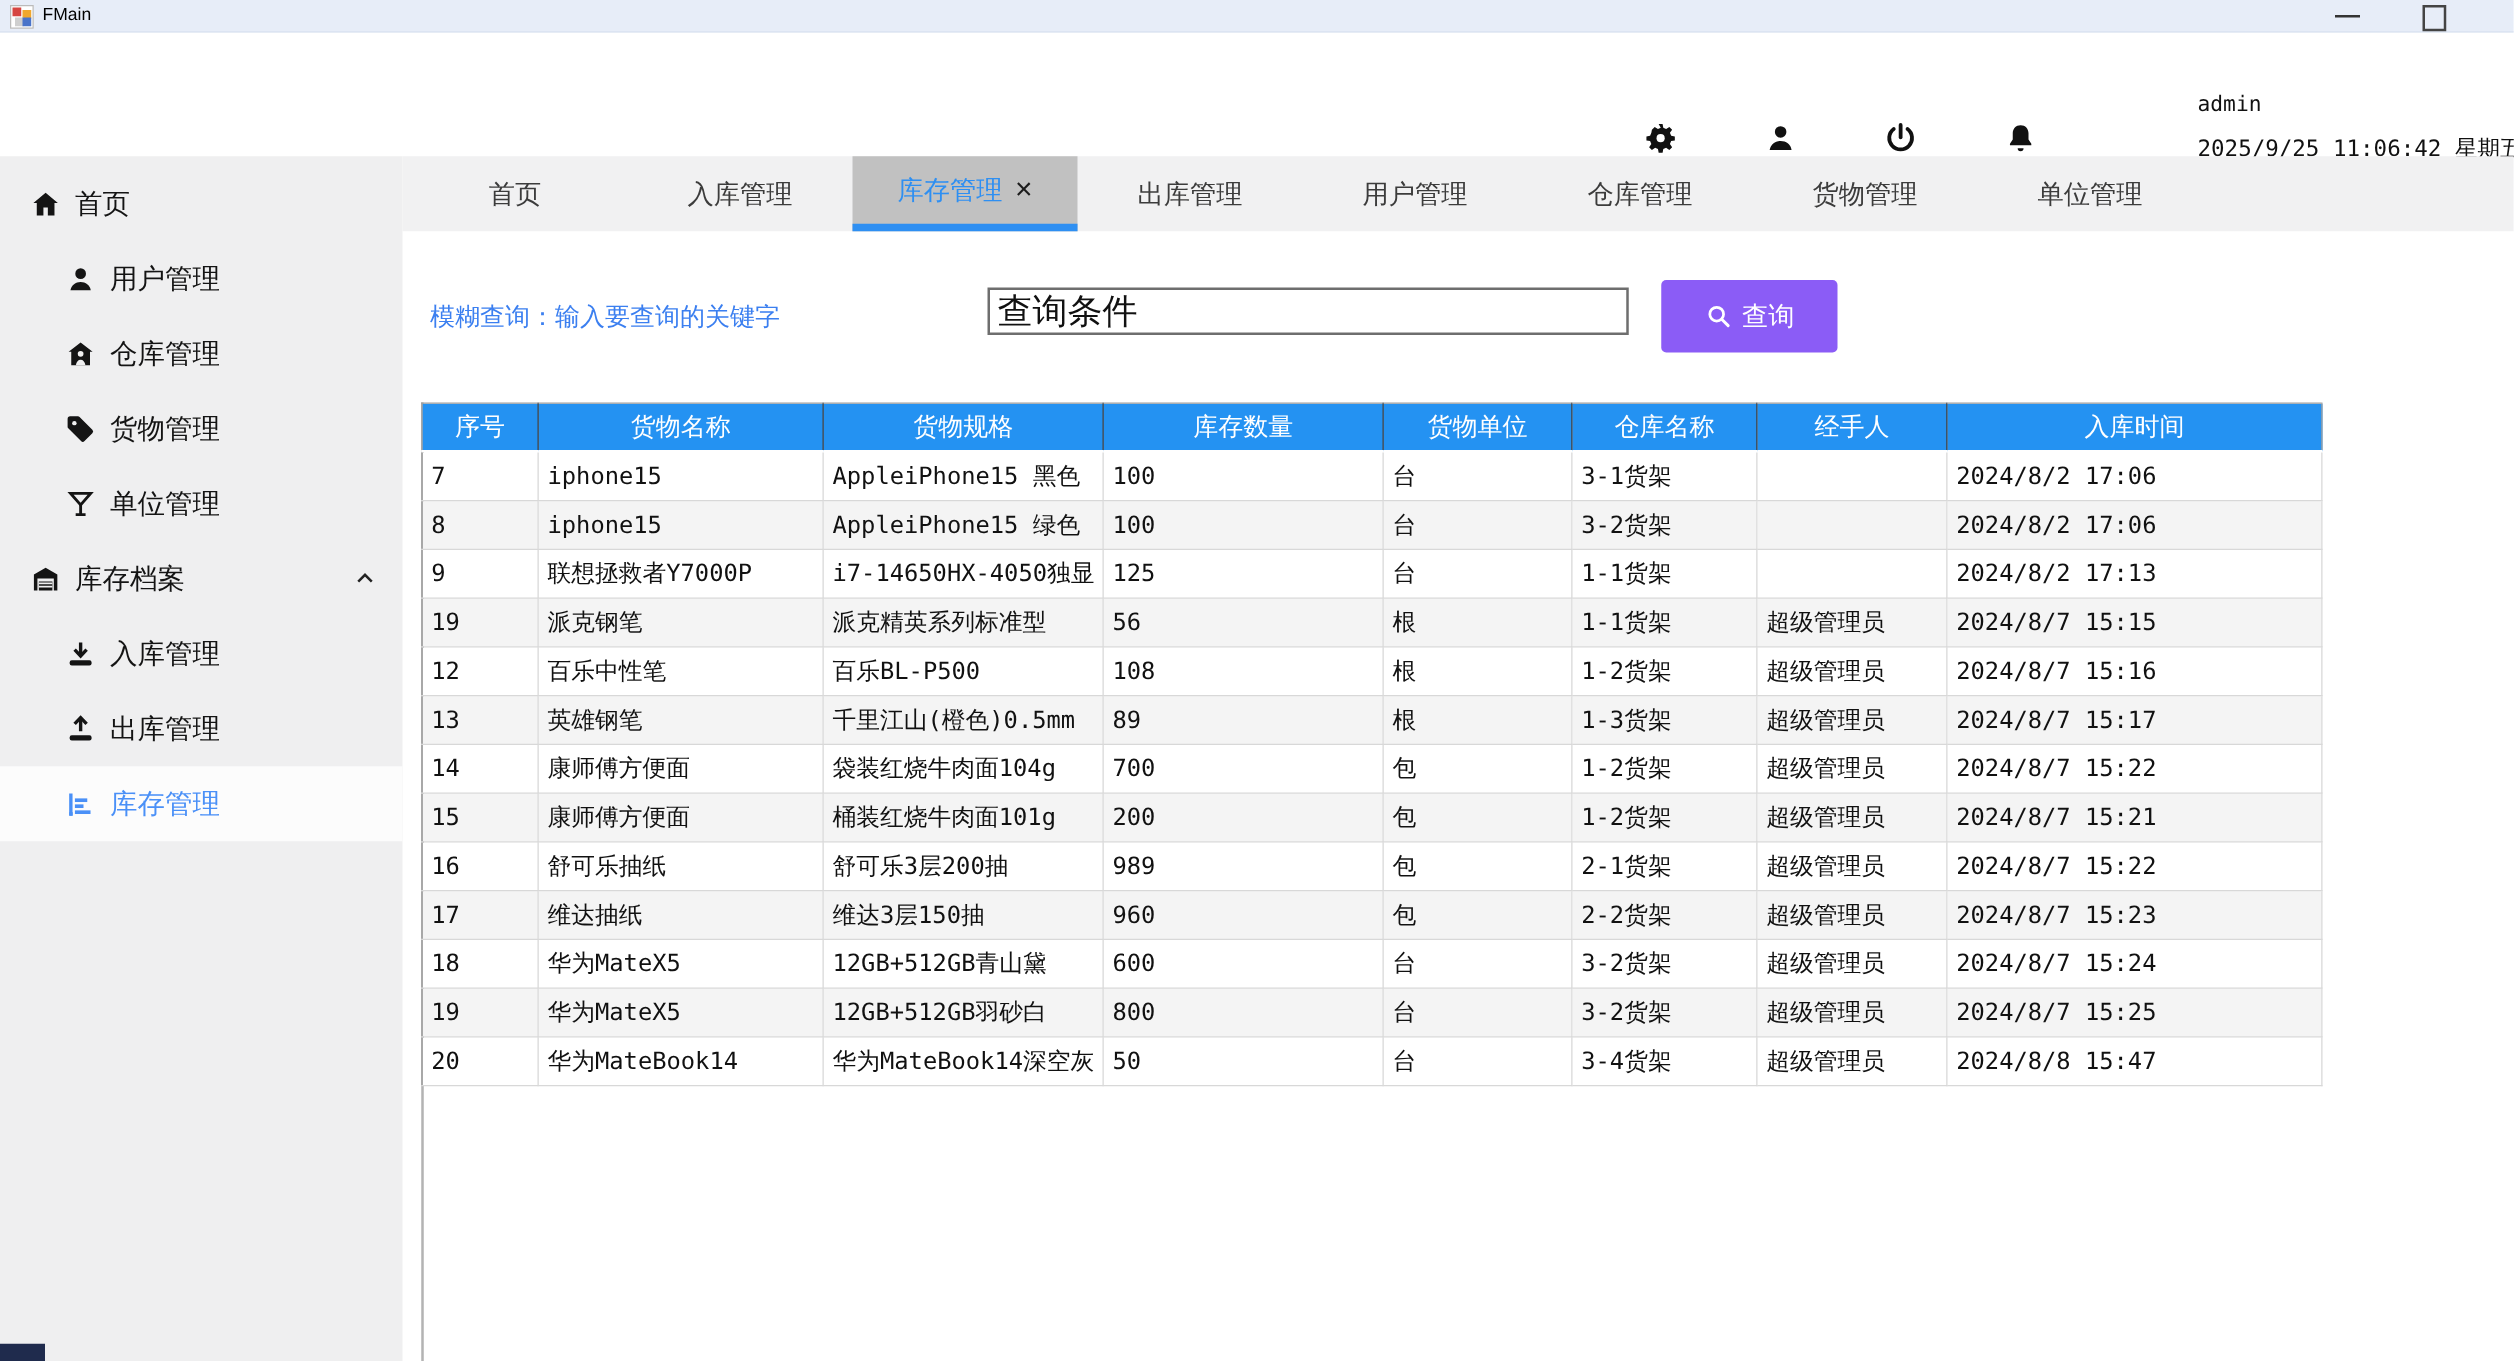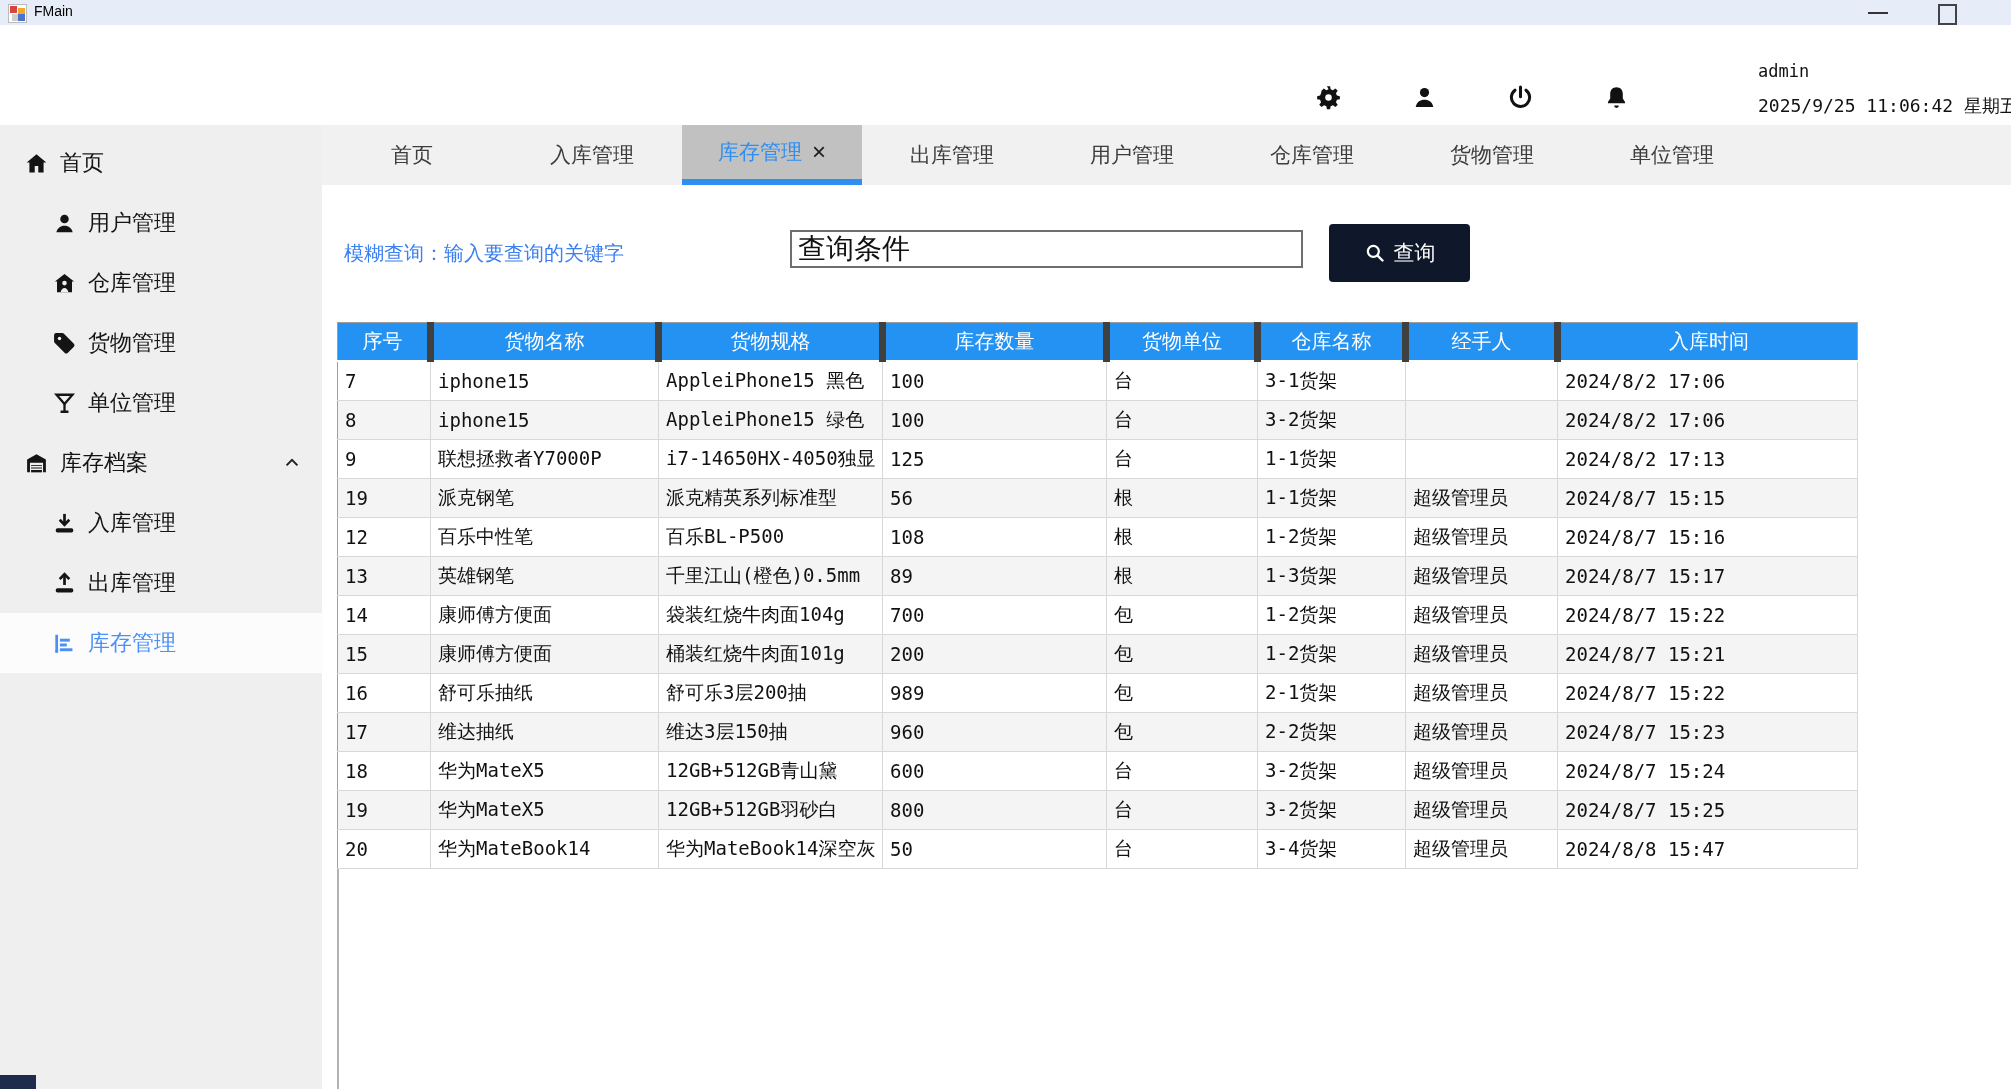"admin" .topbar { top: 25px -> 38px }
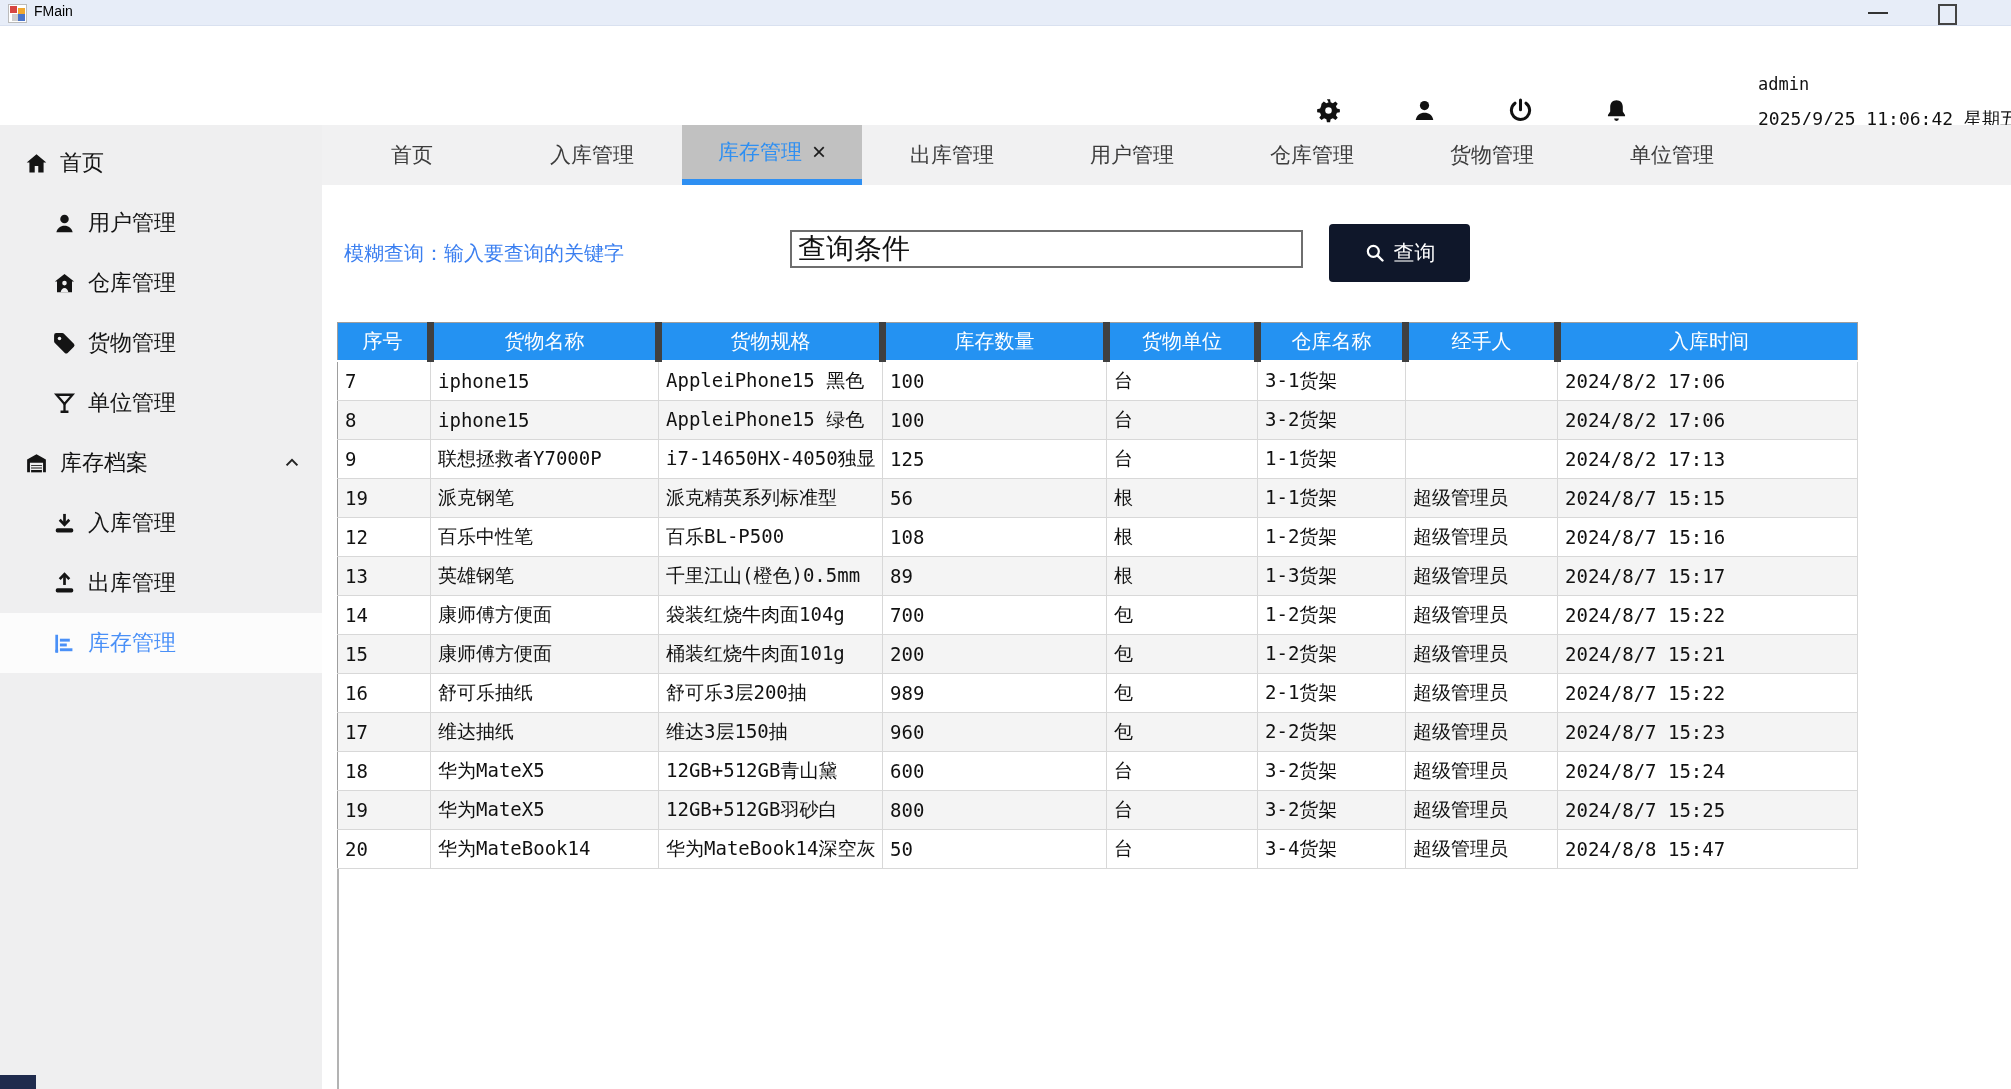"查询" .q-btn { background: #0f172a -> #8b5cf6 }
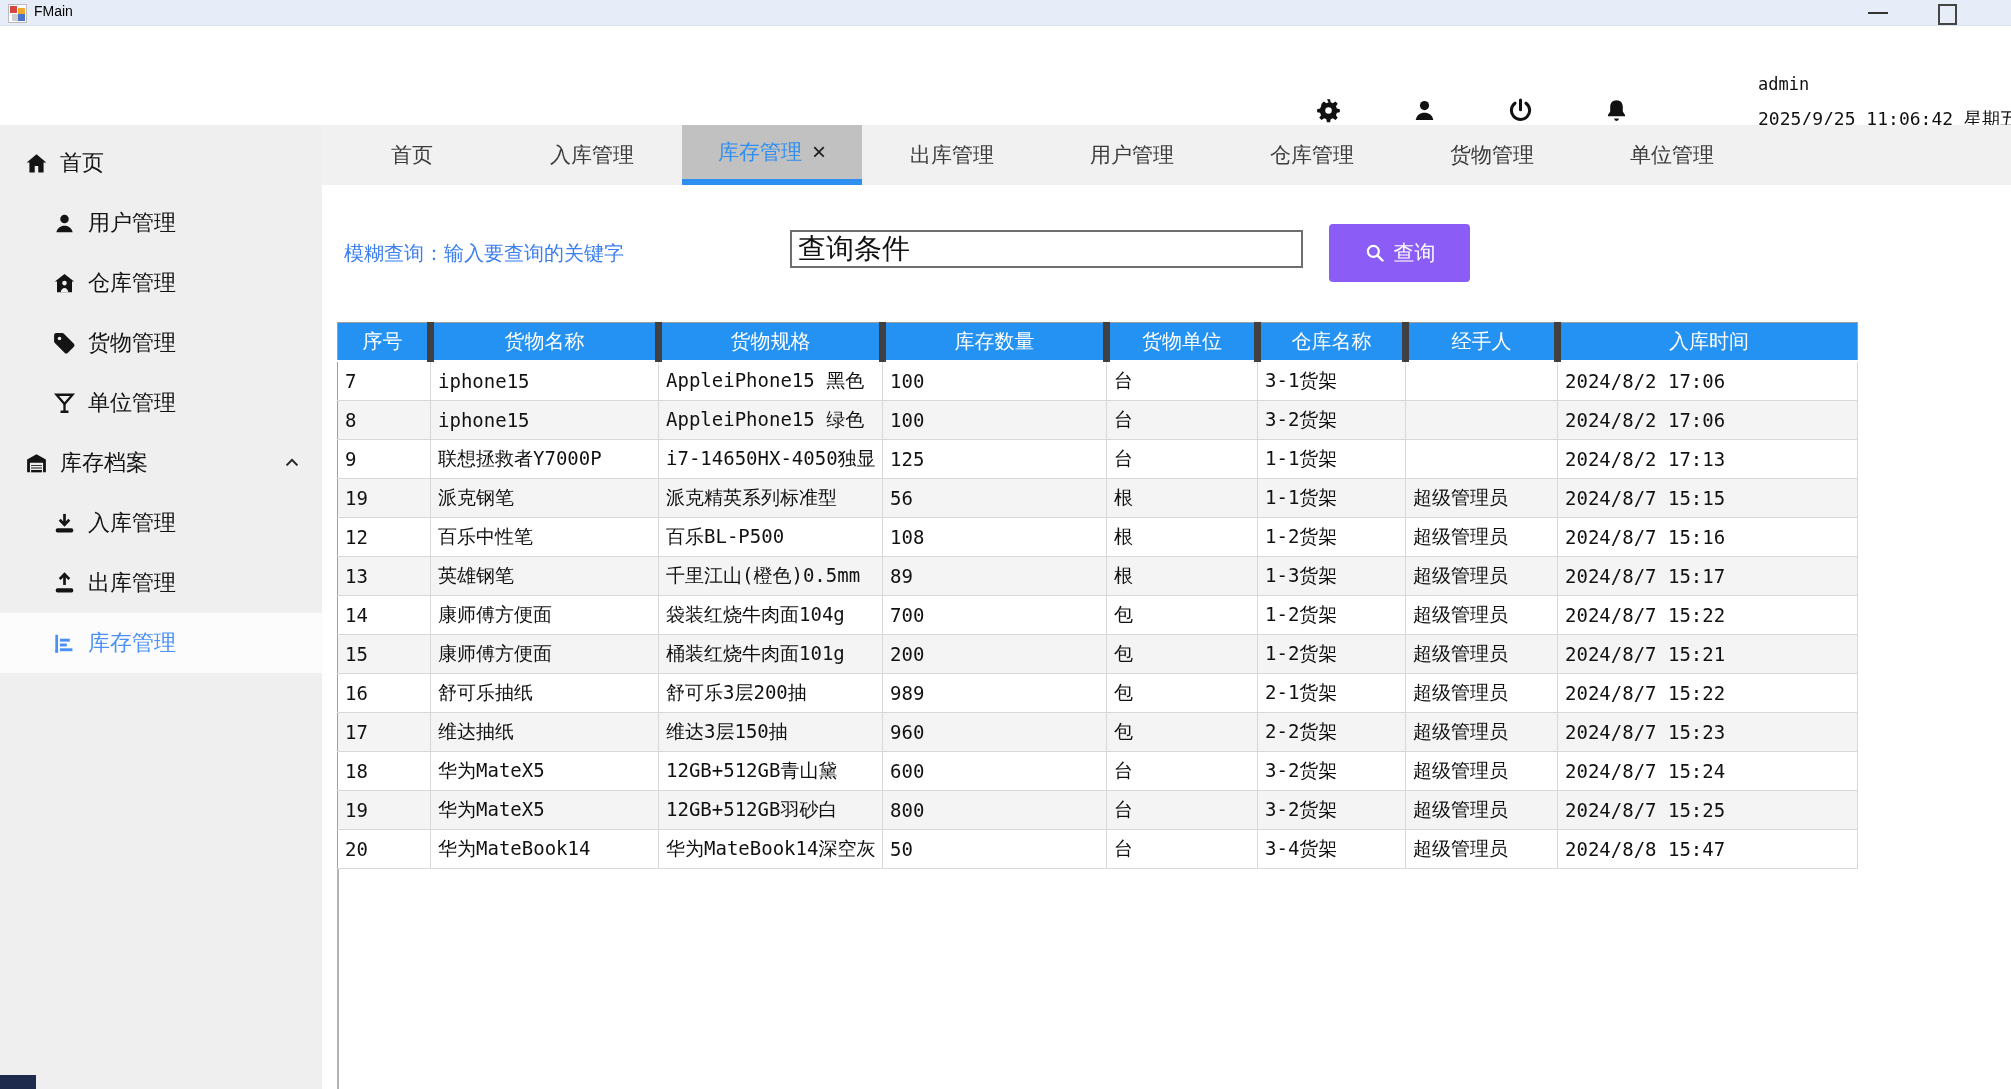"序号" table.grid th { border-right: 7px solid #404040 -> 1px solid #404040 }
